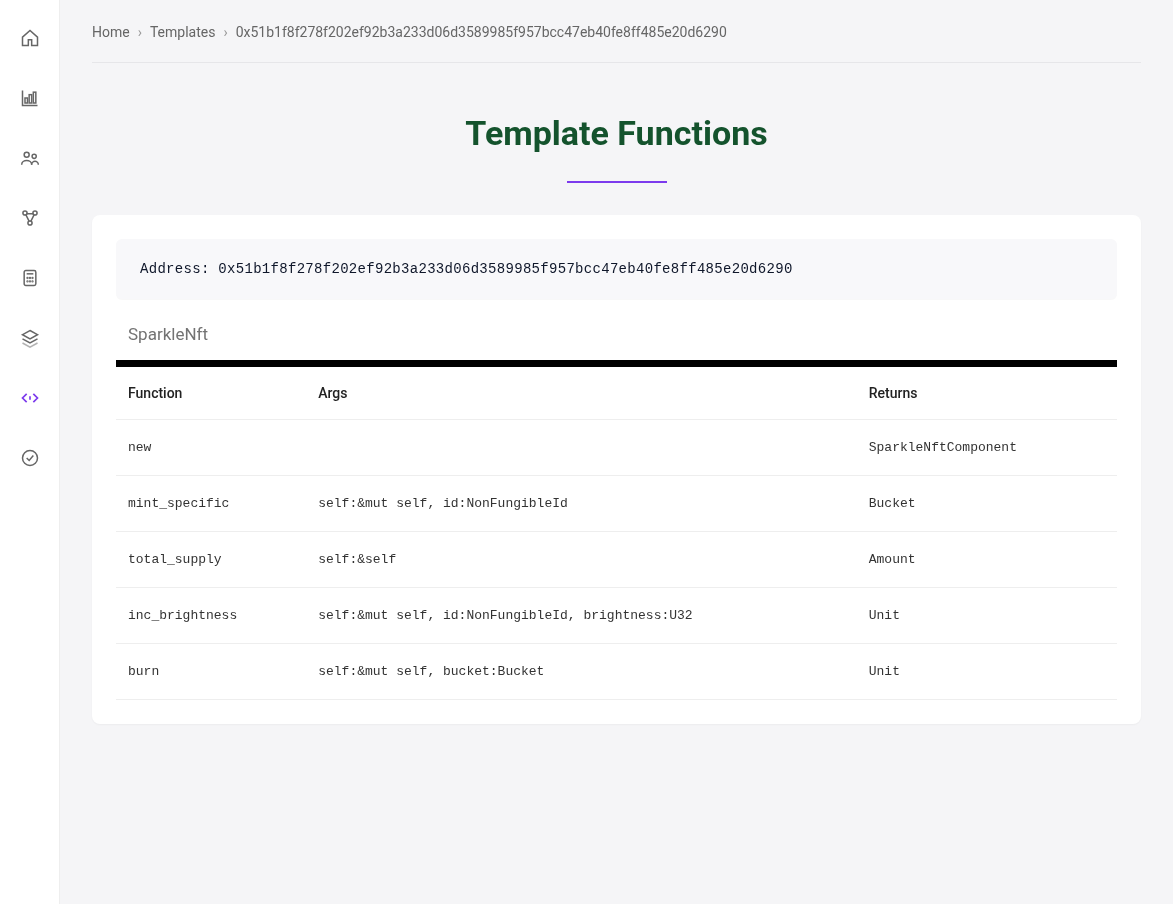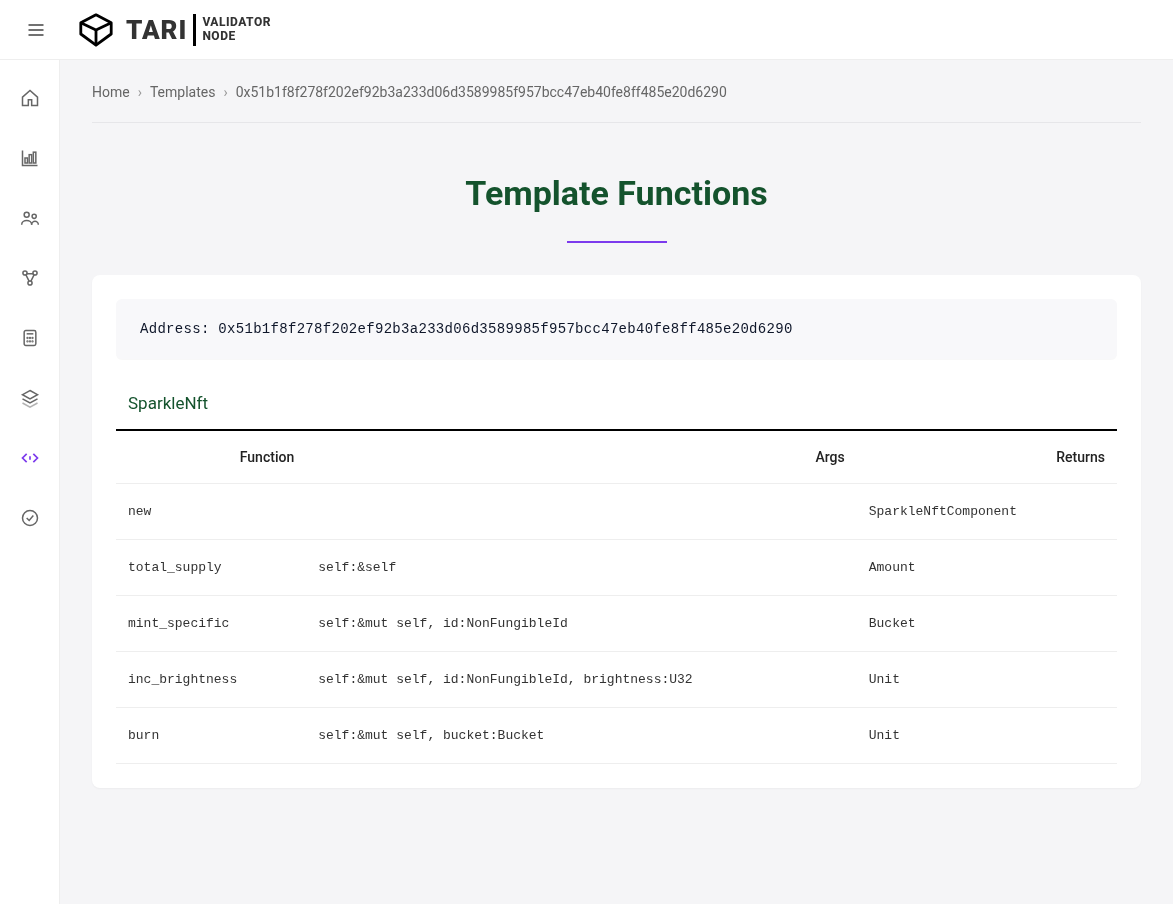"TARI" div.topbar { html: <div> <div> <svg> <line></line> <line></line> <line></line> </svg> </div> <div> <svg> <g> <path></path> <path></path> <path></path> </g> </svg> <div> <span>TARI</span> <div></div> <div> <span>VALIDATOR</span> <span>NODE</span> </div> </div> </div> </div> -> none }
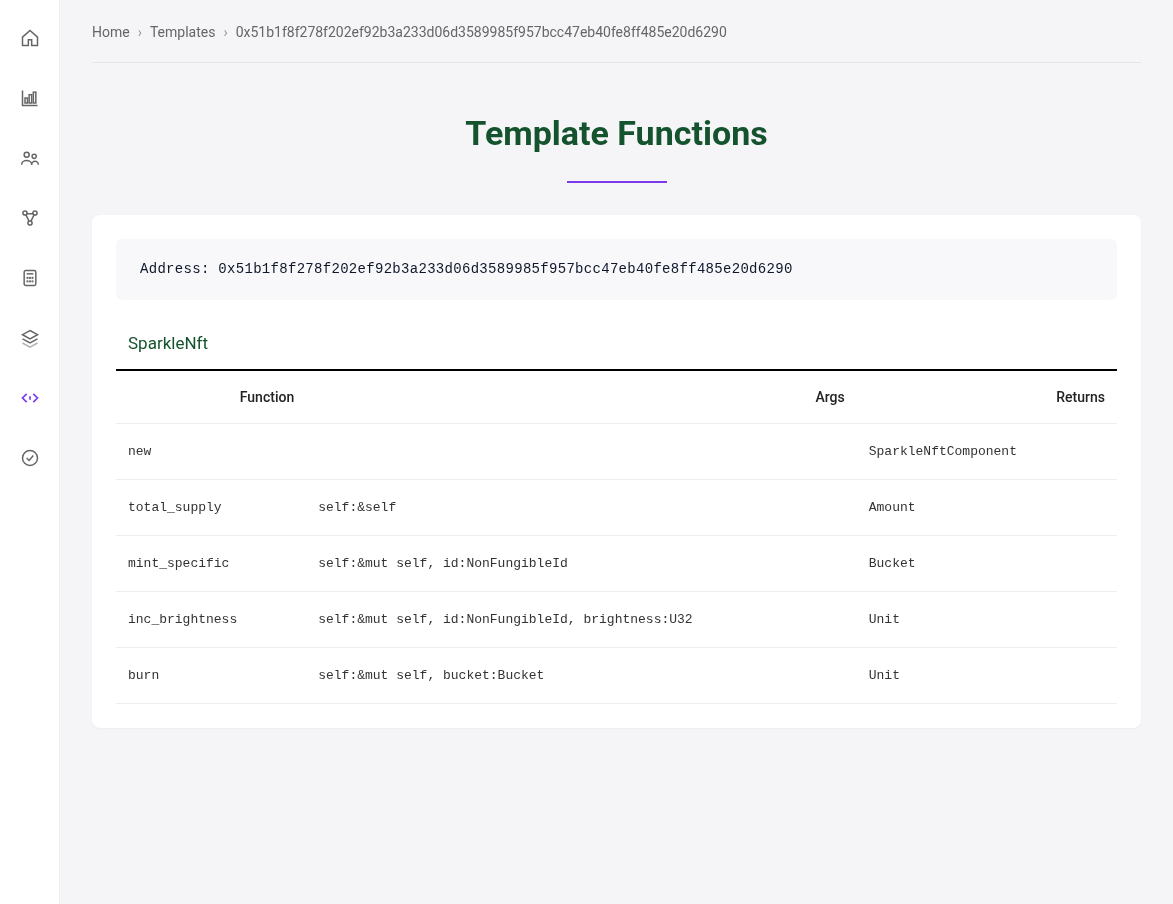"SparkleNft" .template-name { color: #14532d -> #737373; margin-top: 34px -> 25px }
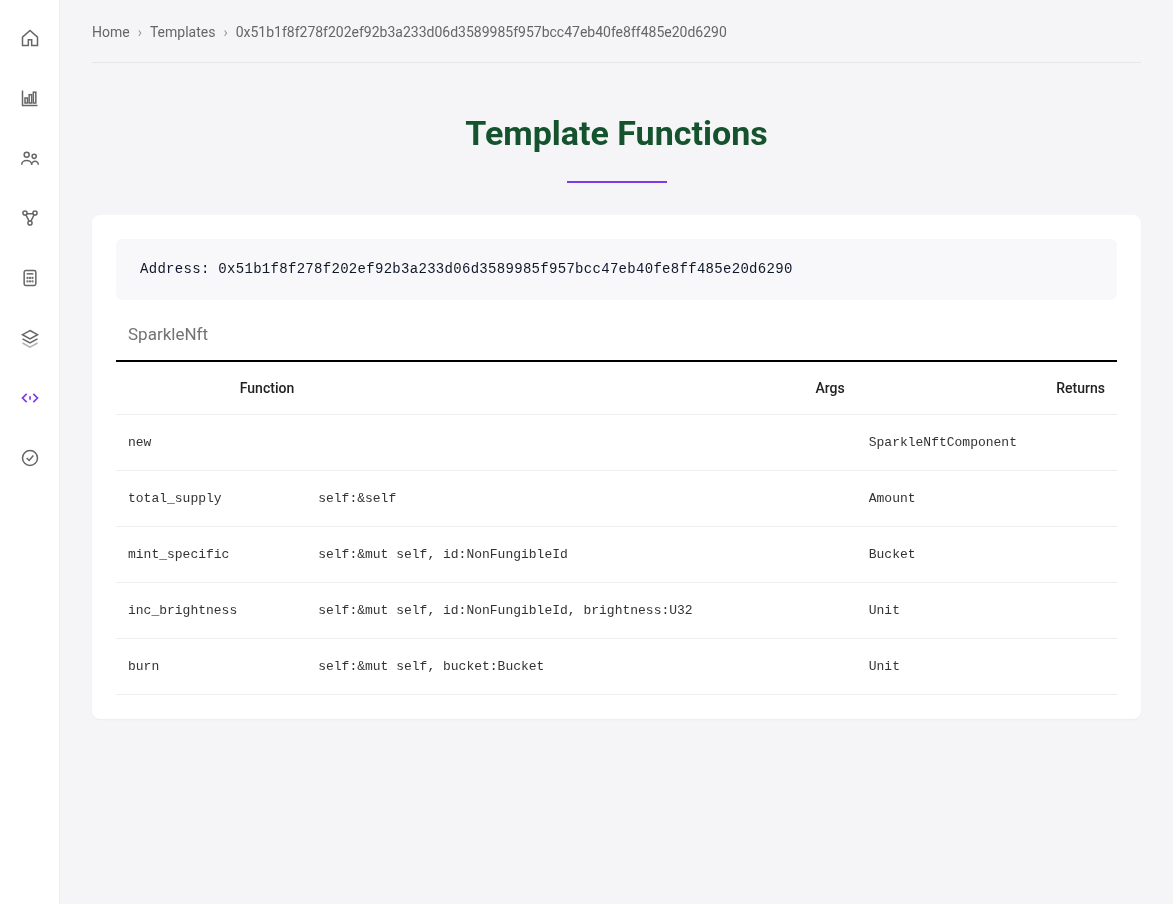"Function" .table thead th { border-top: 2px solid #000000 -> 7px solid #000000; text-align: right -> left }
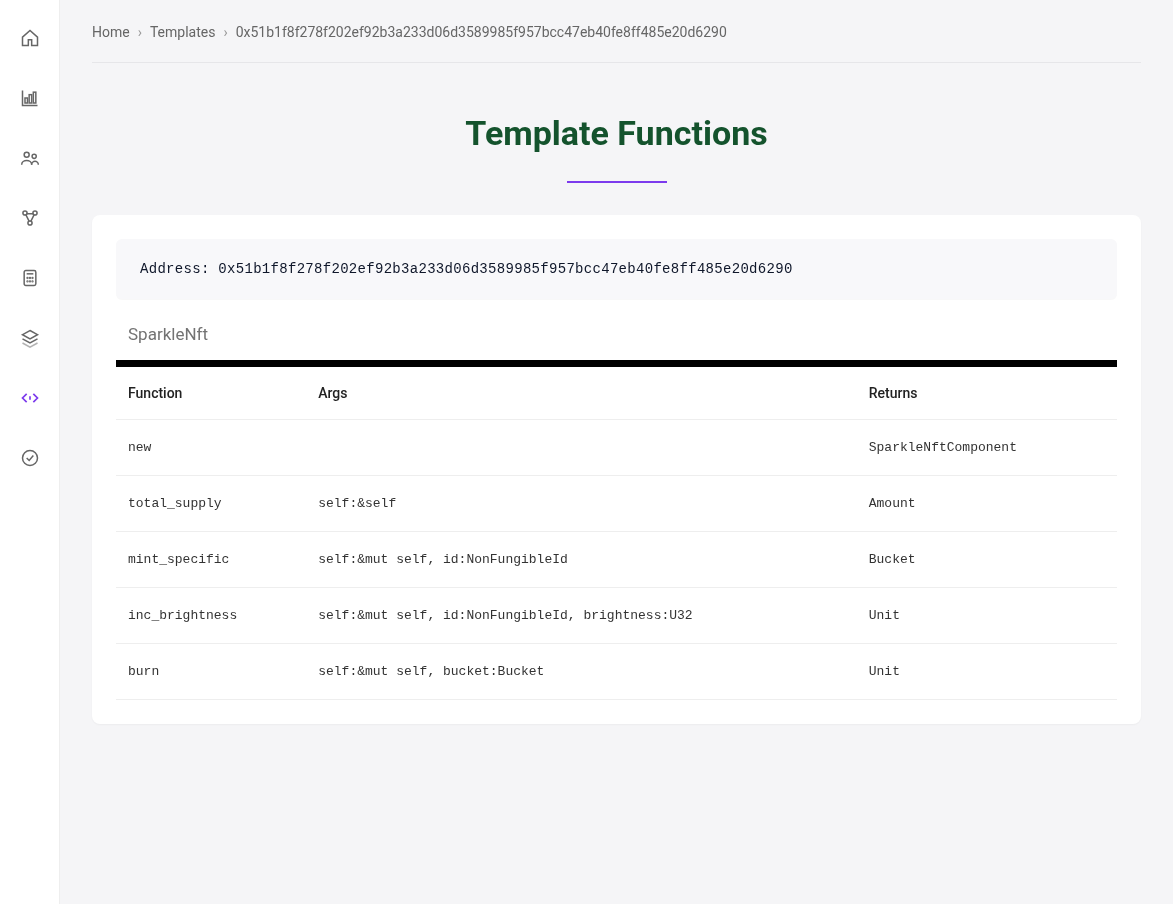"total_supply" tr { order: before "mint_specific" -> after "mint_specific" }
